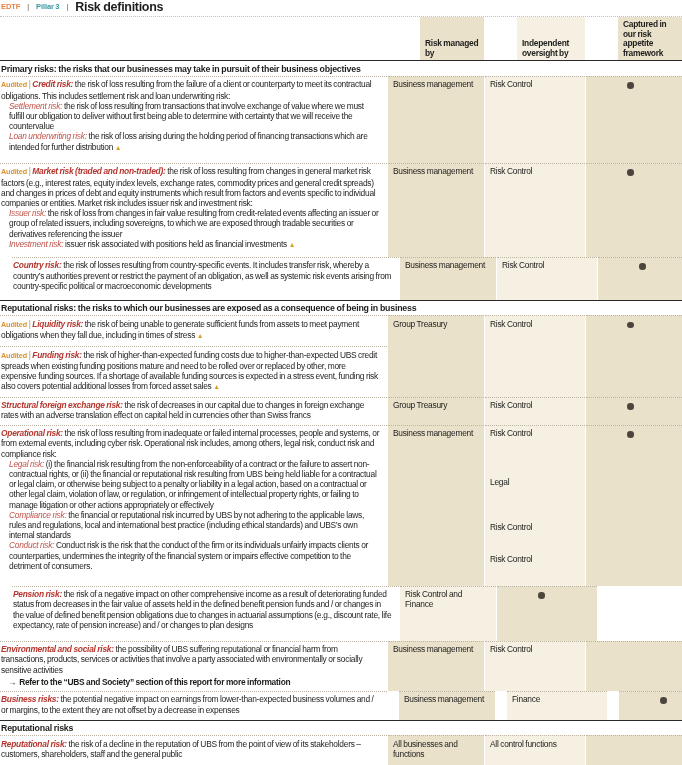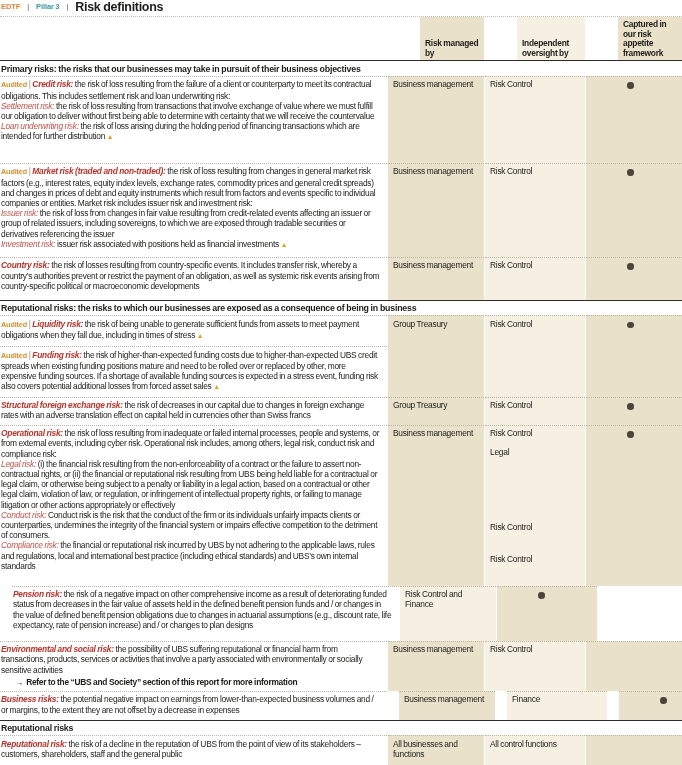"Settlement risk: the risk of" .sub { padding-left: 0 -> 8px }
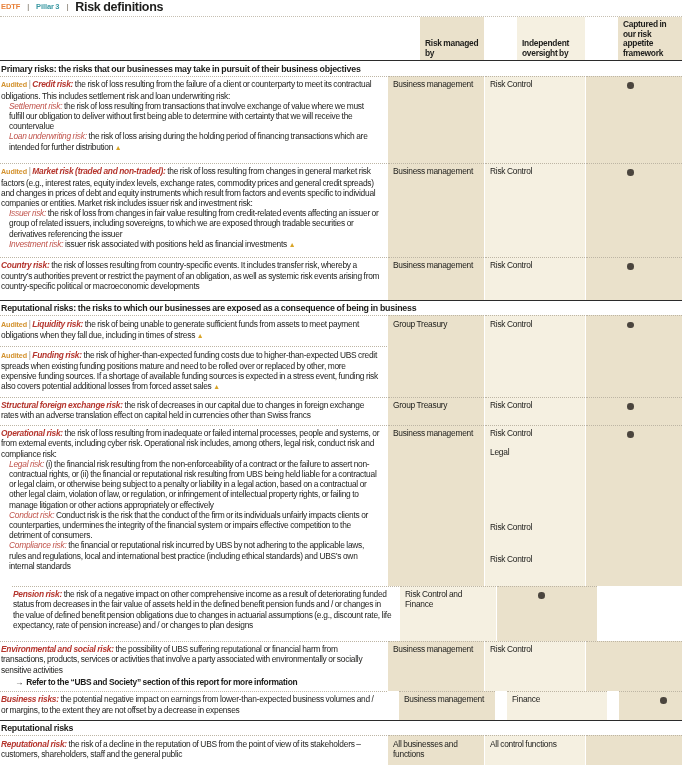"Country risk: the risk of" div.grid { margin-left: none -> 12px }
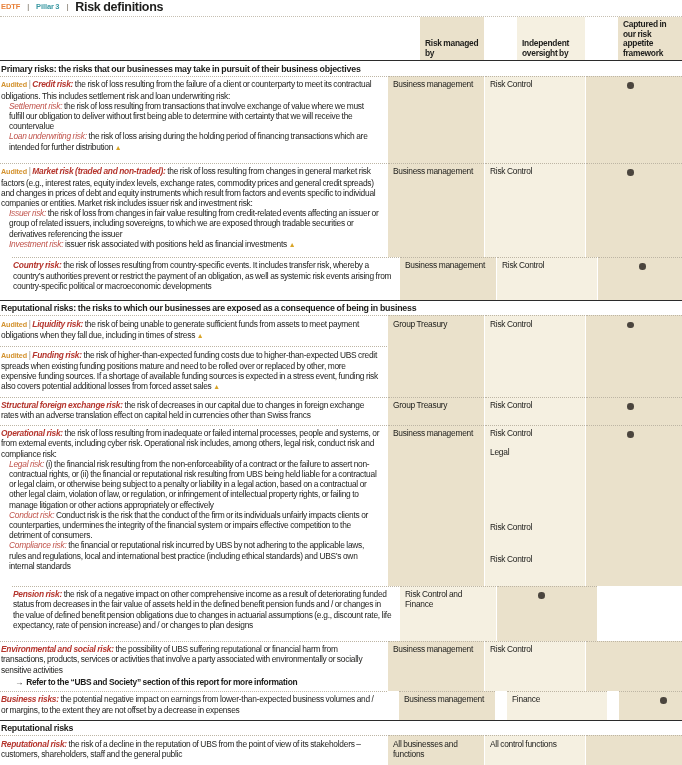"Legal" span.ov-abs { top: 21px -> 51px }
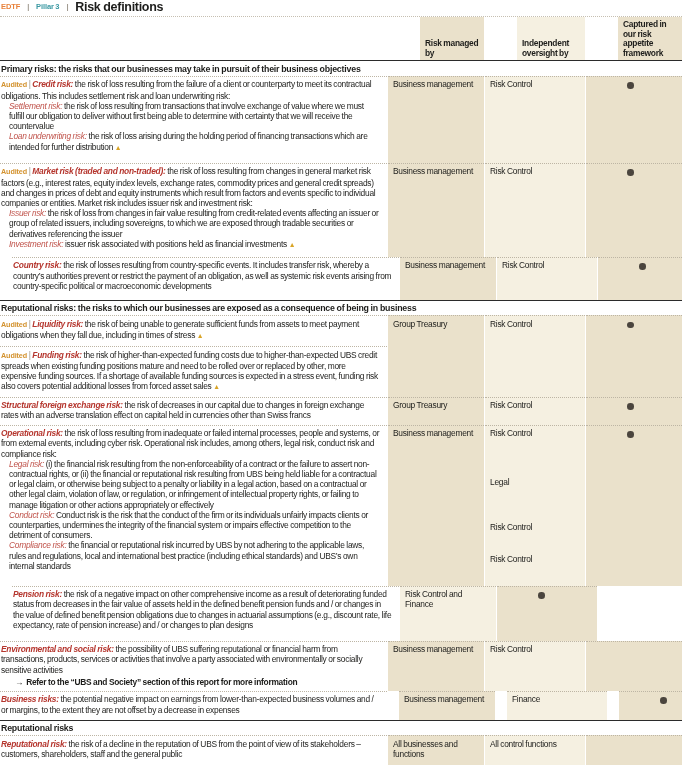"Conduct risk: Conduct risk is" div.sub { order: before "Compliance risk: the financial or" -> after "Compliance risk: the financial or" }
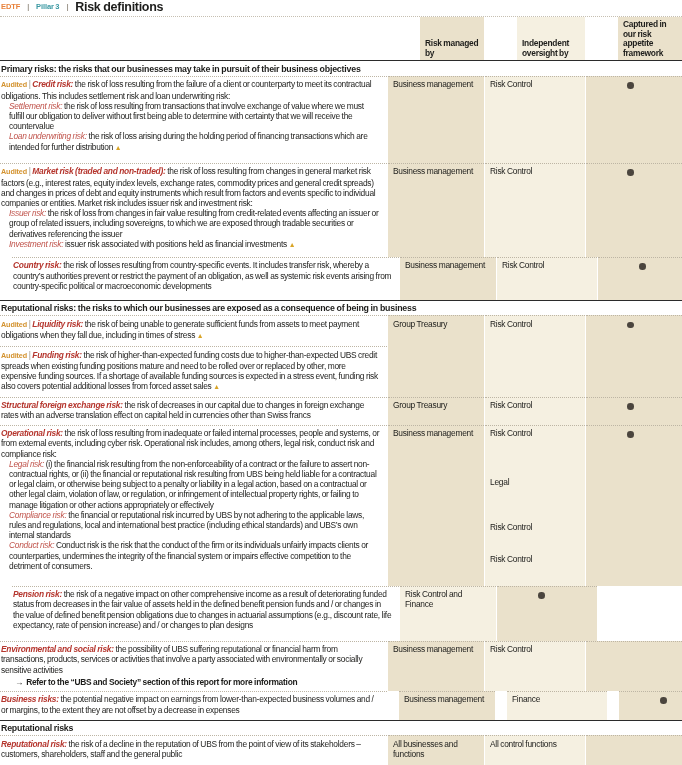"→ Refer to the “UBS" .note { padding-left: 14px -> 7px }
